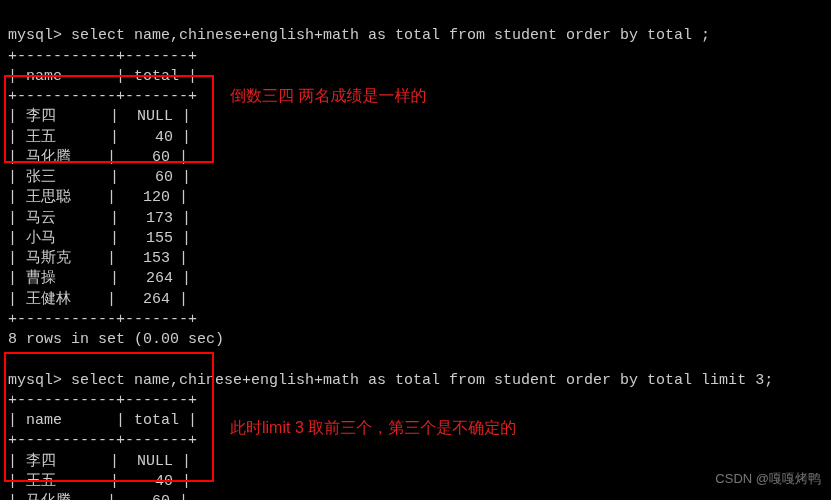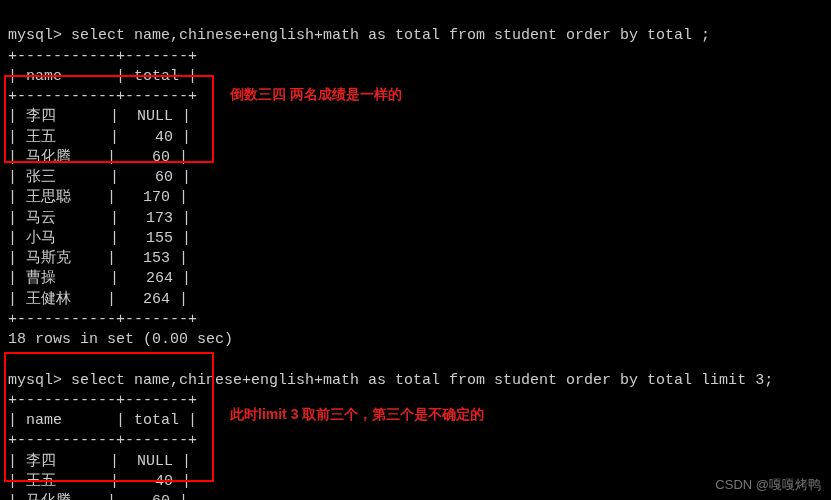"倒数三四 两名成绩是一样的" .annotation { font-size: 14px -> 16px; font-weight: 700 -> 400 }
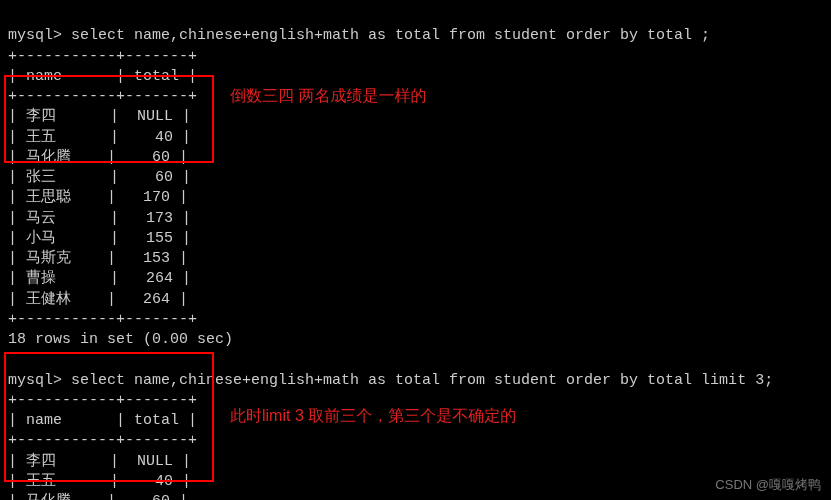"170" span { text: 170 -> 120 }
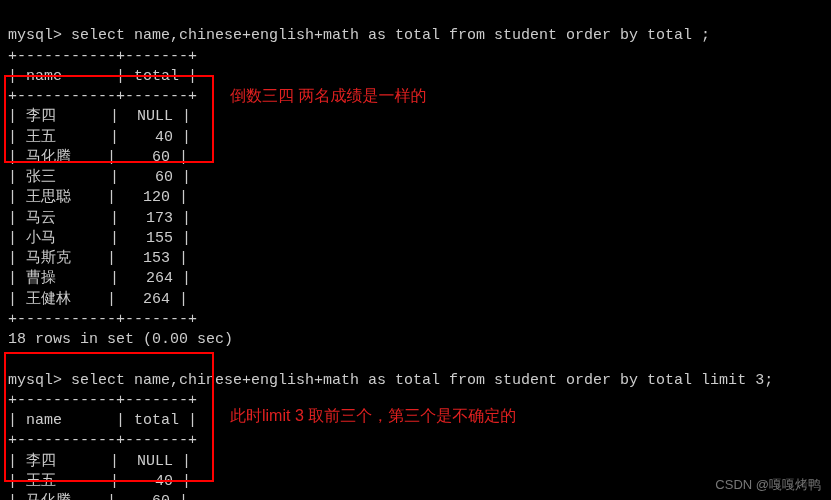"18 rows in set (0.00" span { text: 18 -> 8 }
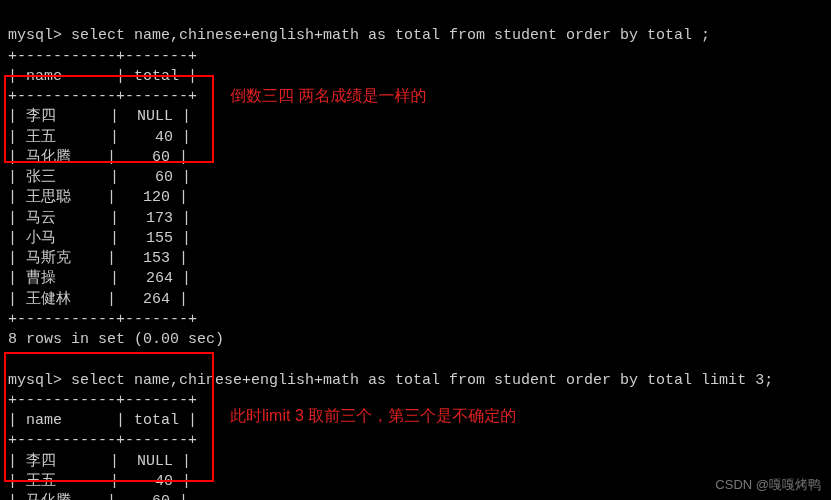"此时limit 3 取前三个，第三个是不确定的" div.annotation { top: 406px -> 418px }
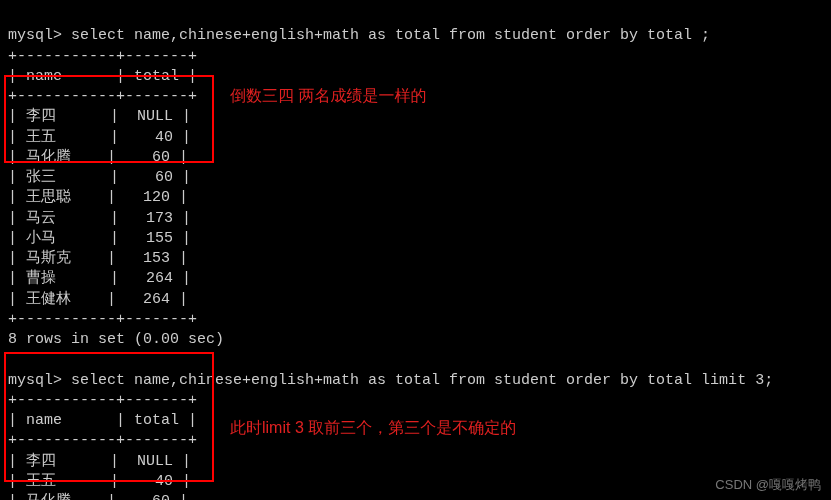"CSDN @嘎嘎烤鸭" .watermark { bottom: 6px -> 12px }
